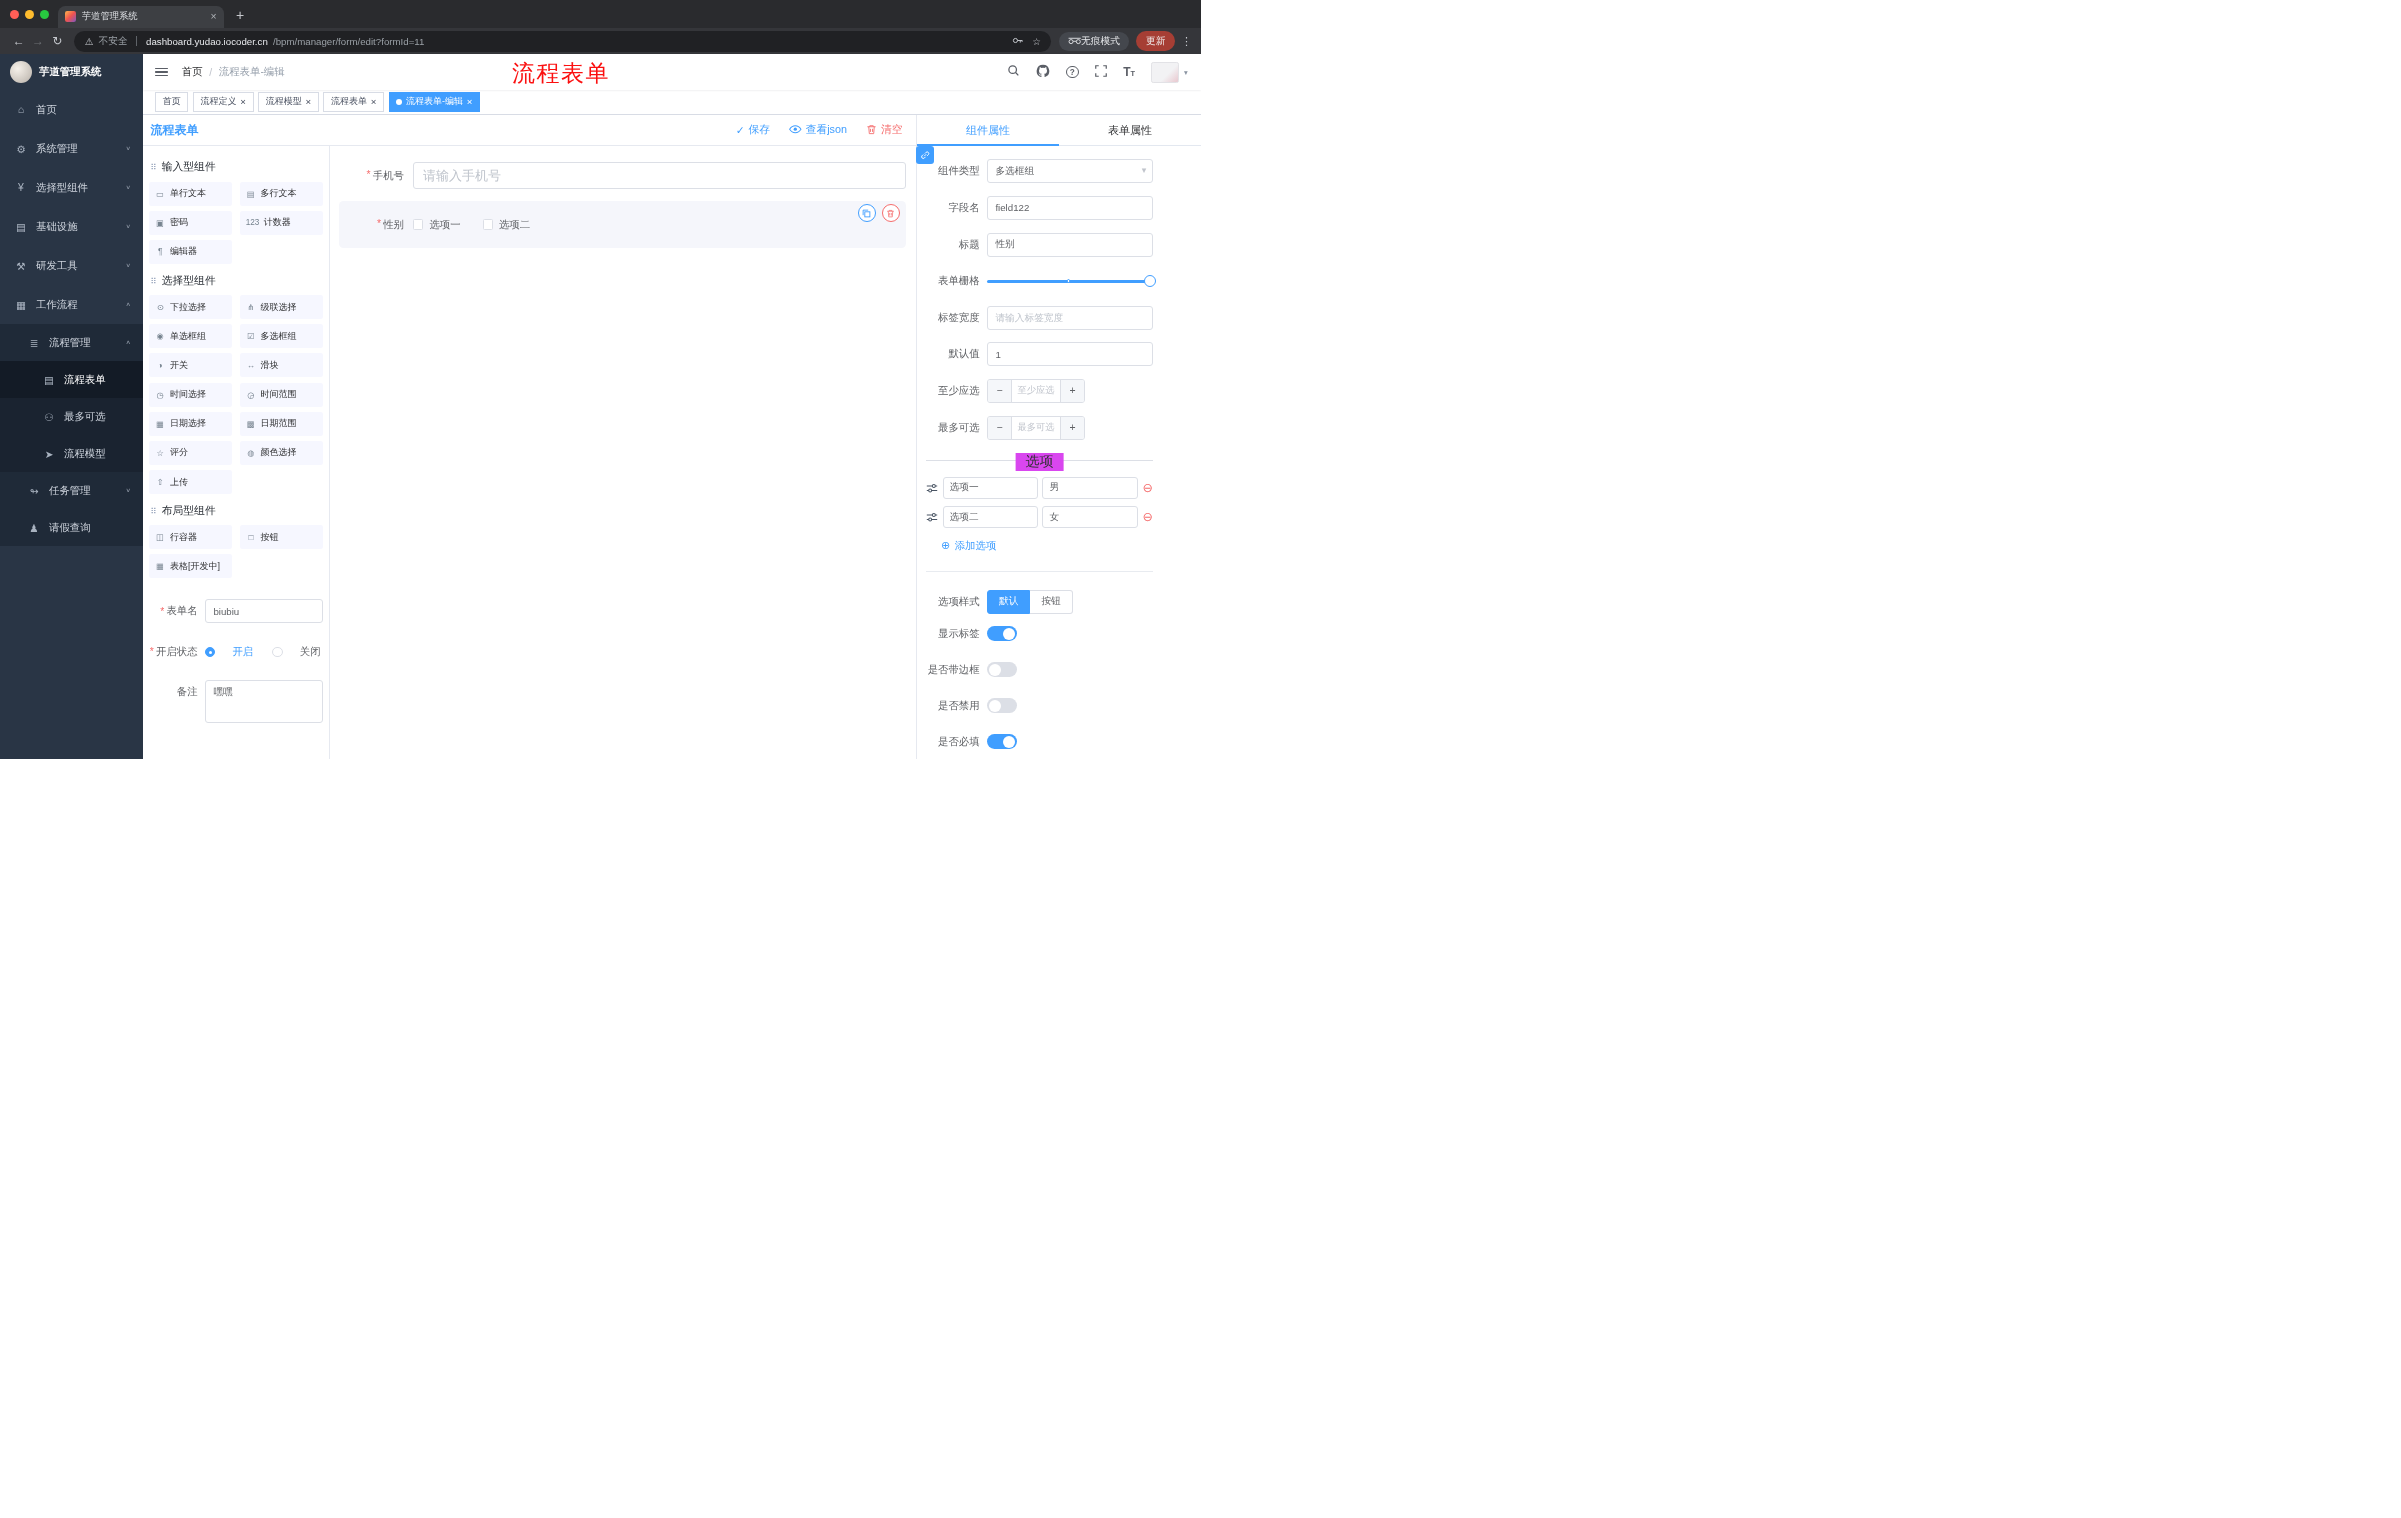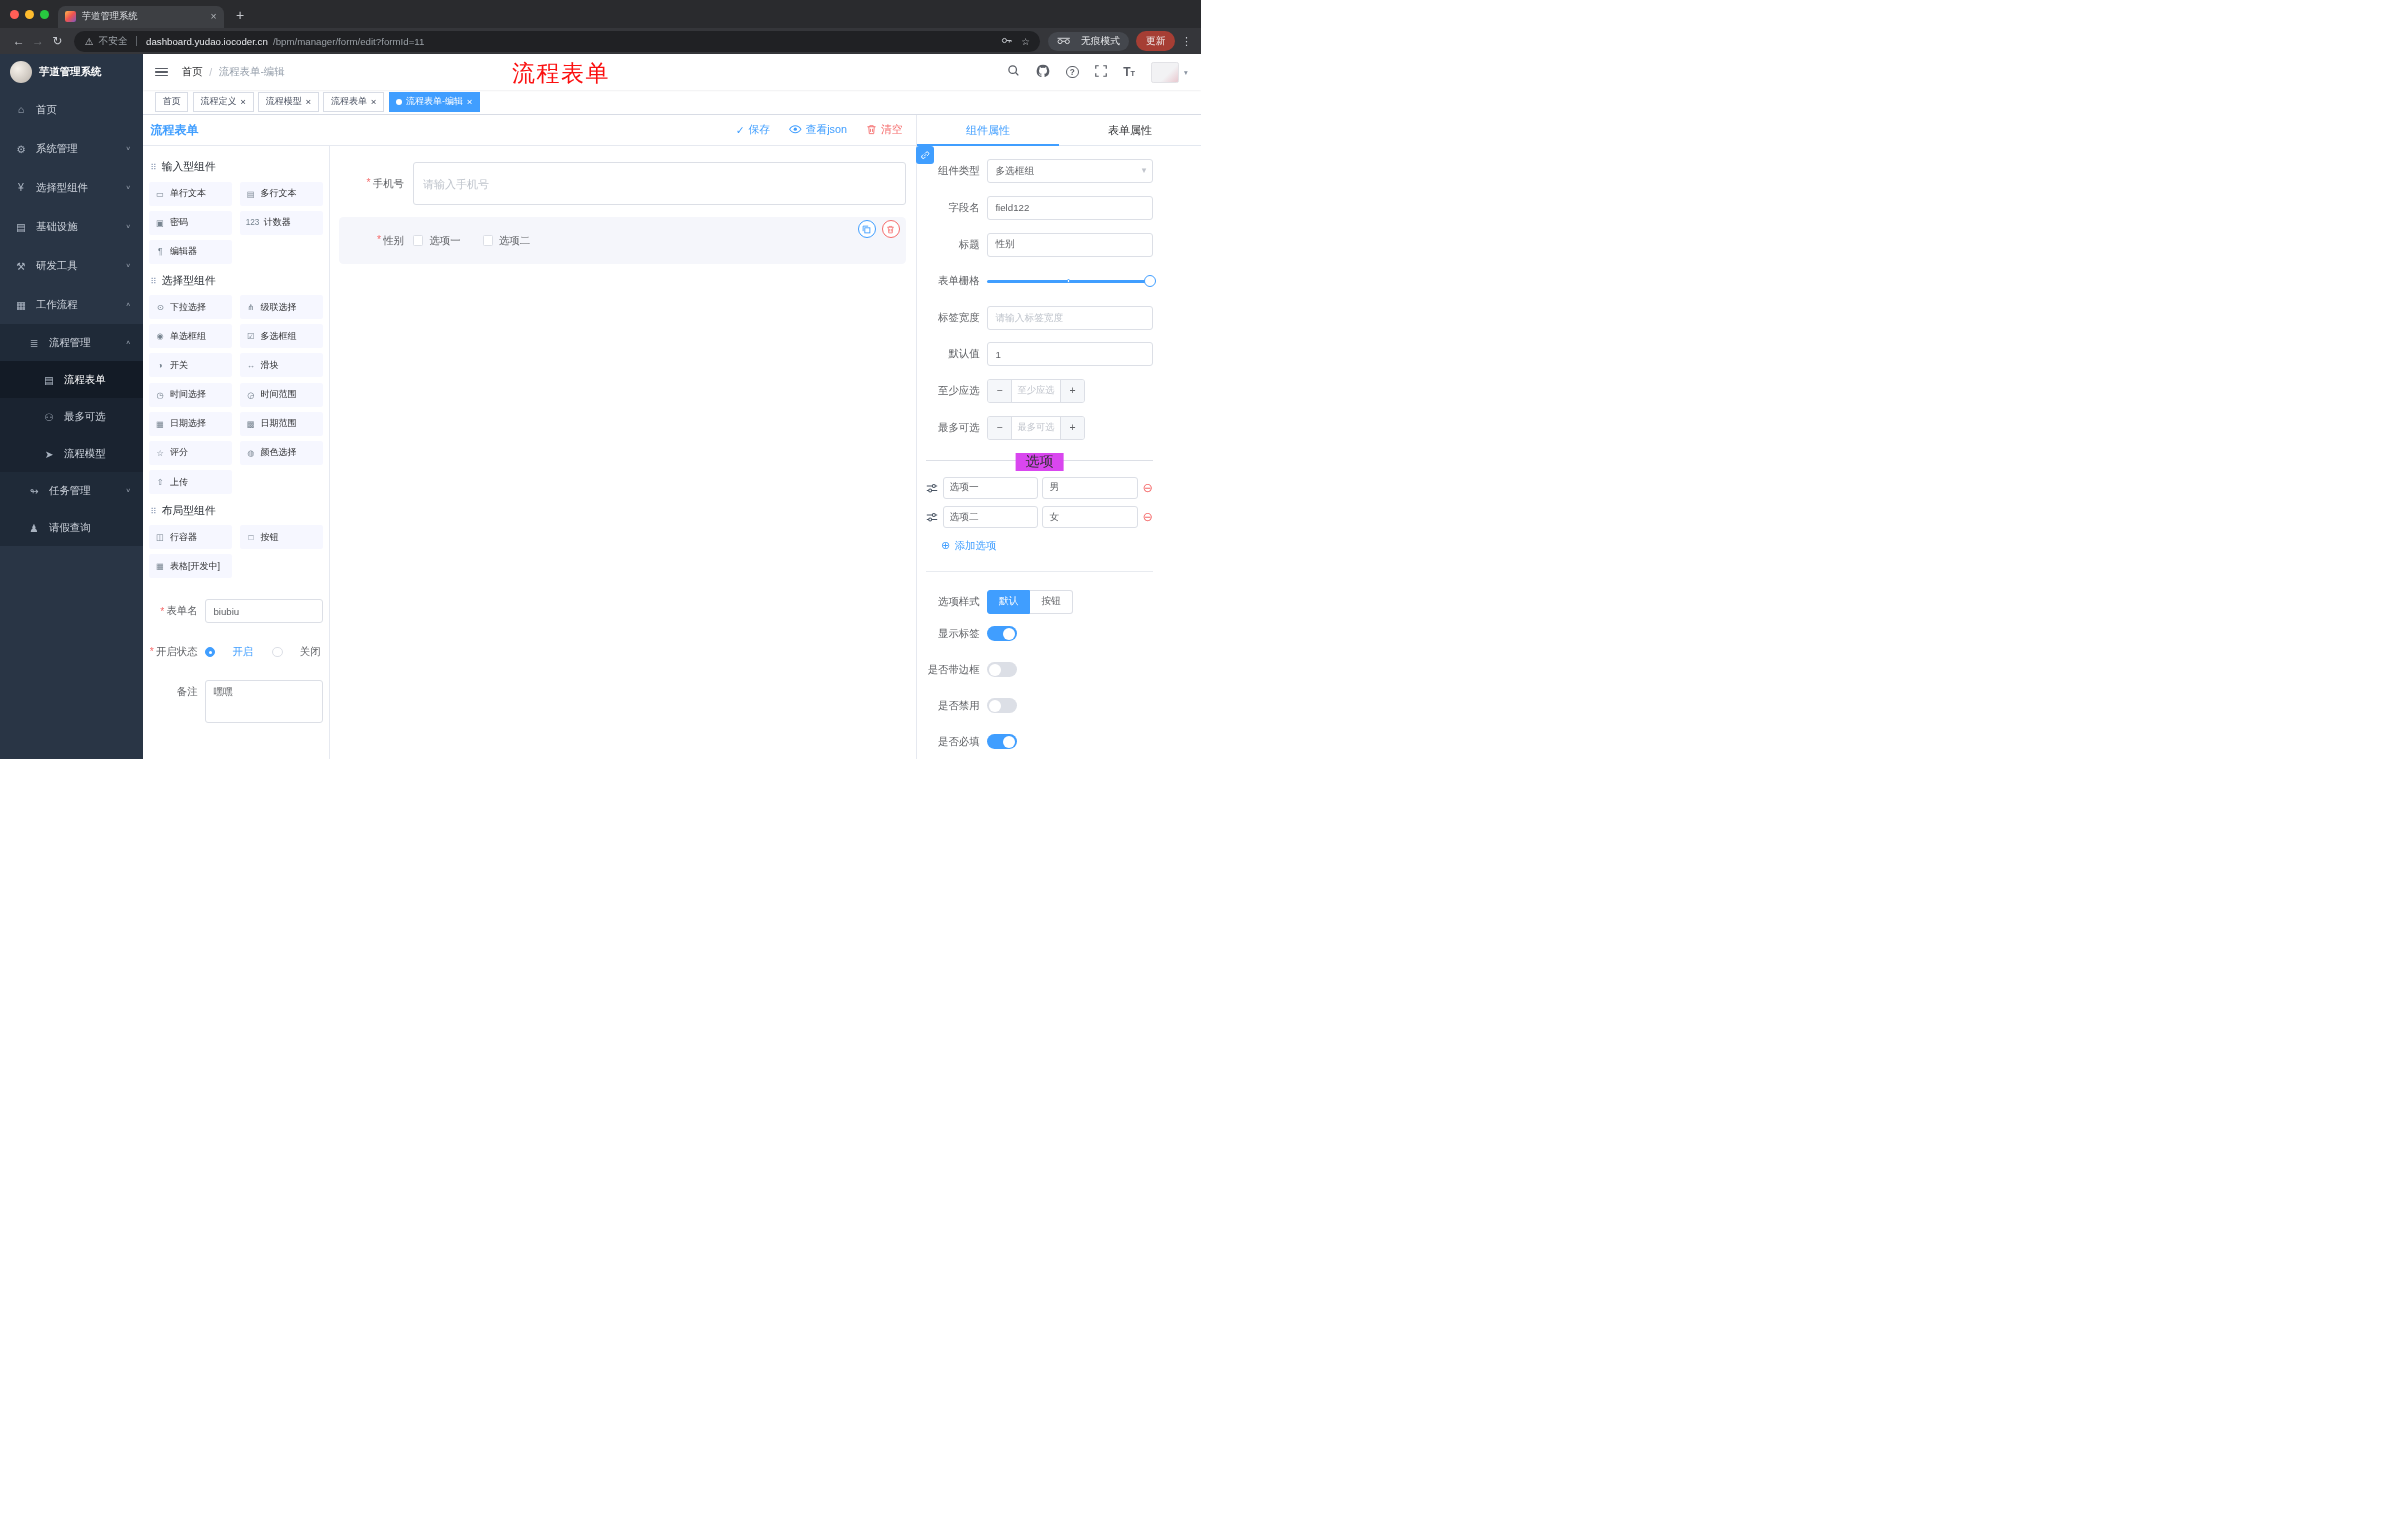"无痕模式" .incog { gap: 11px -> 0 }
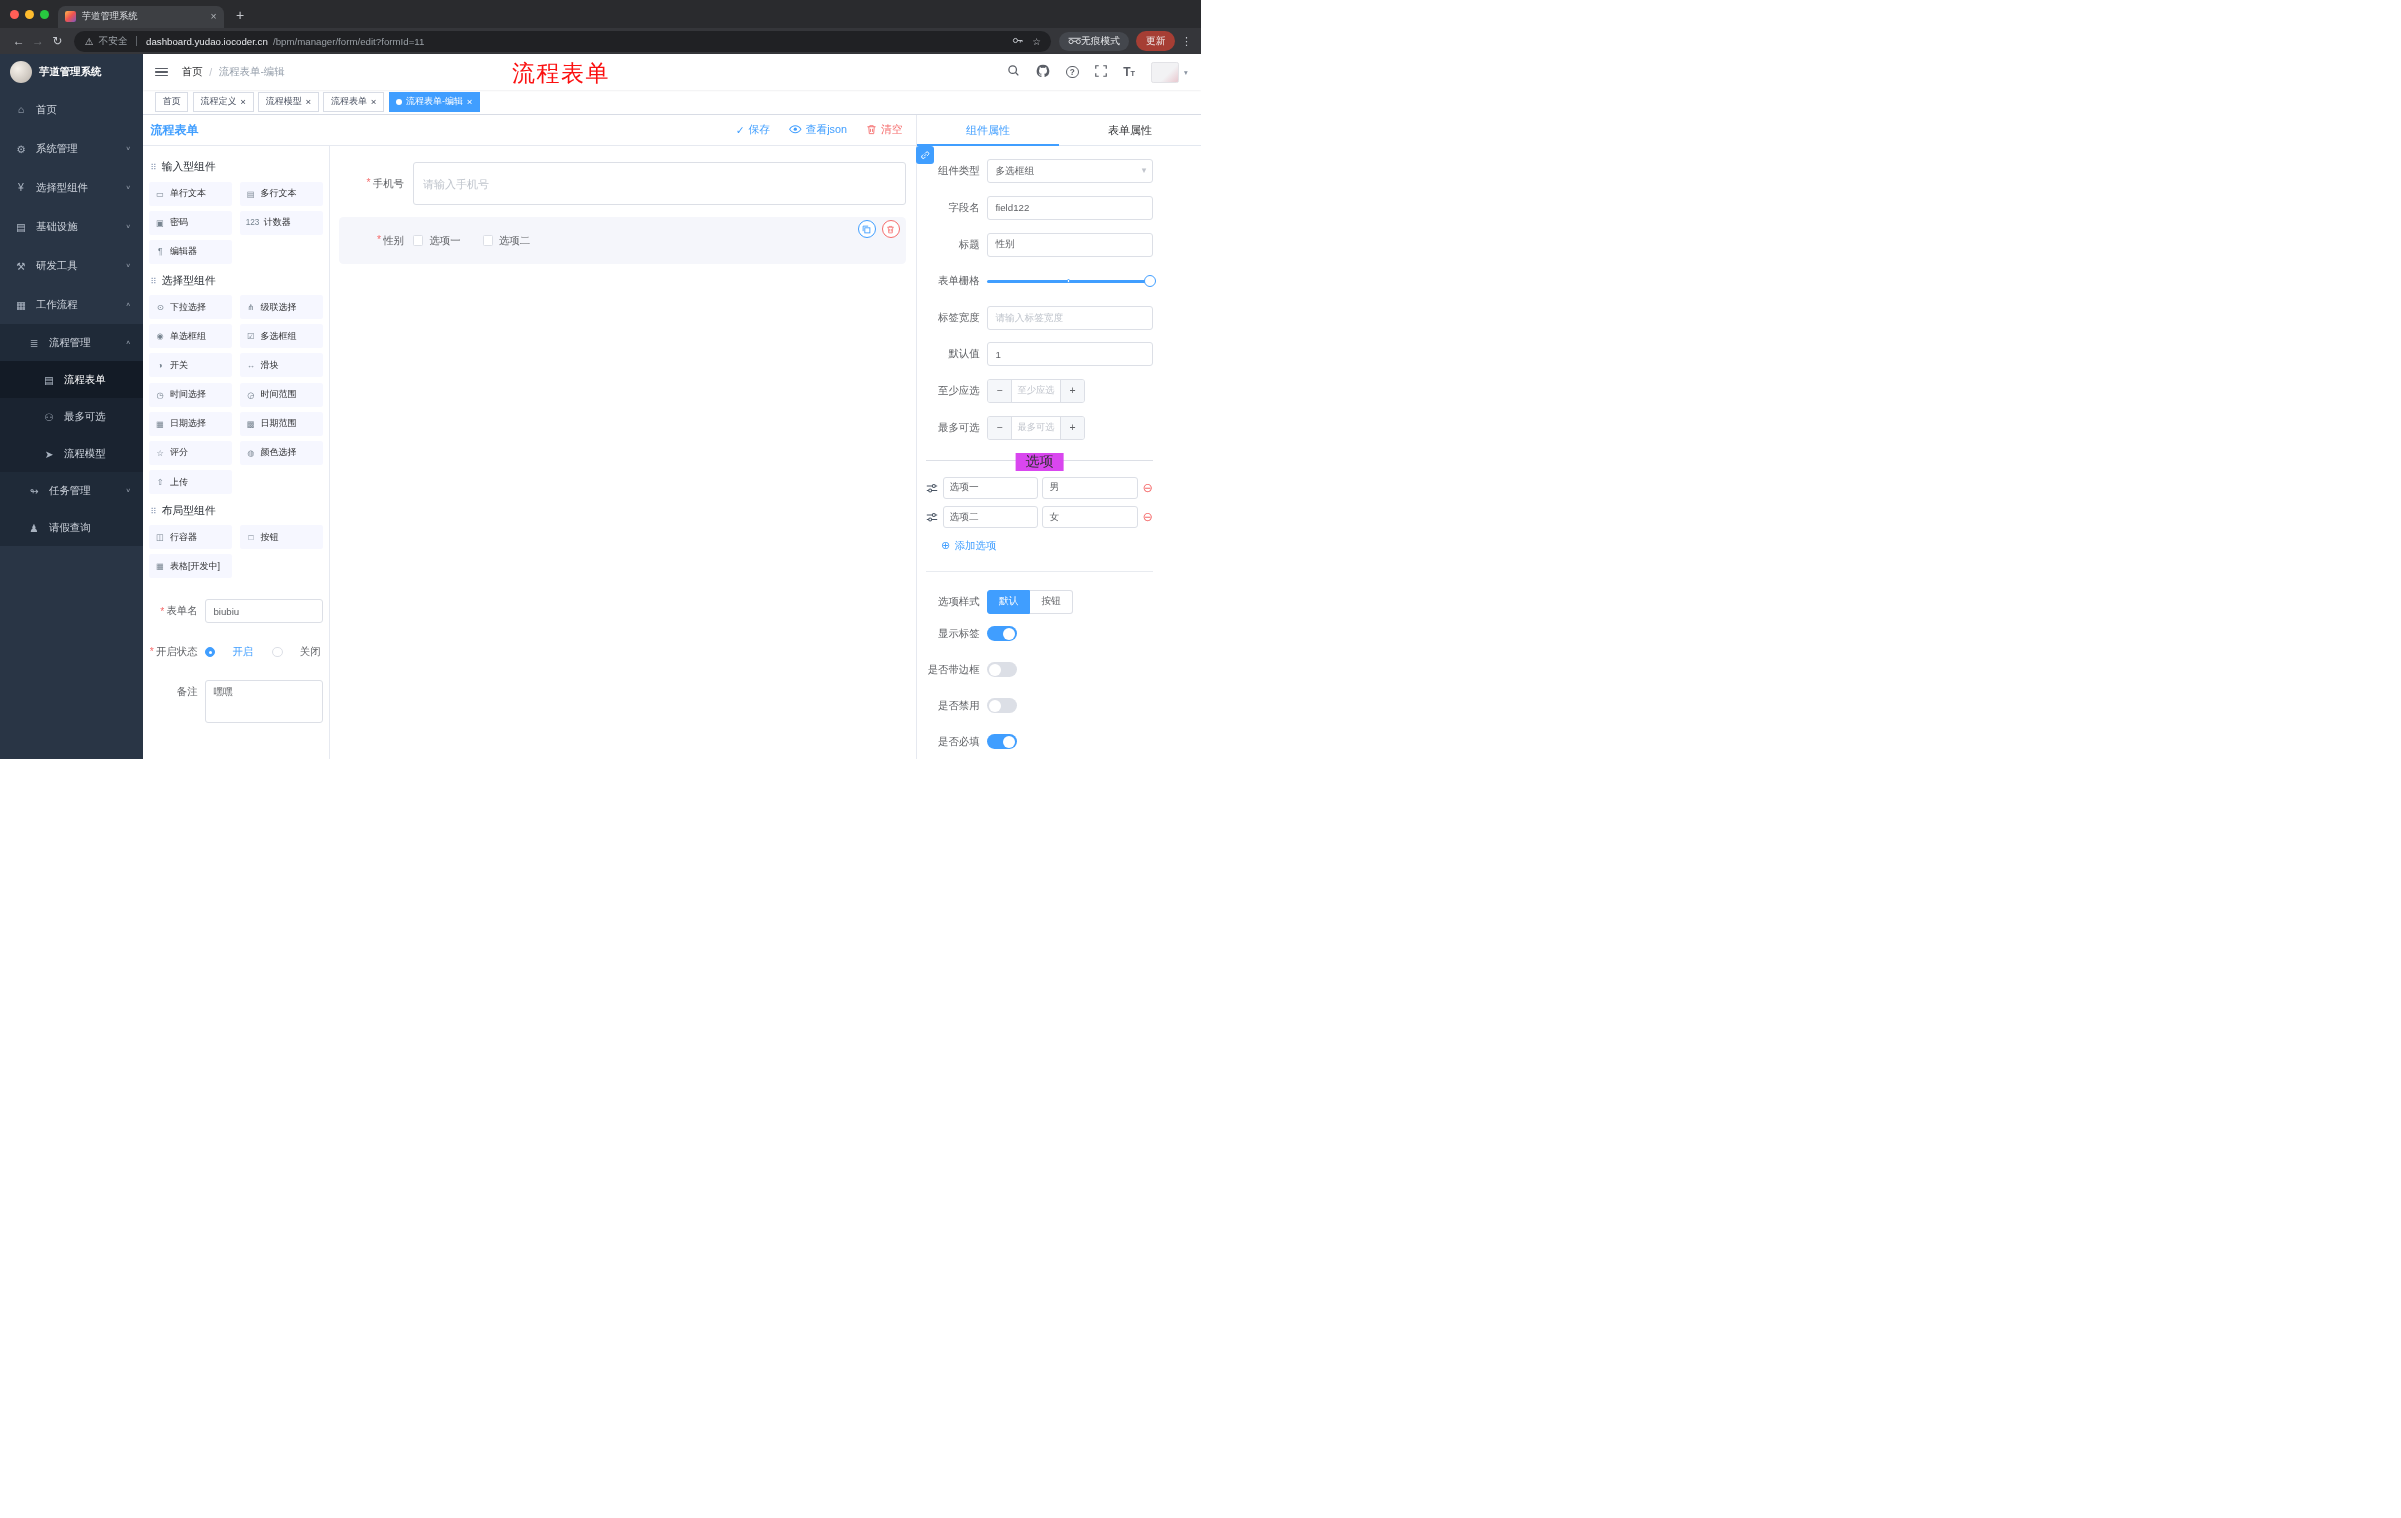"请输入手机号" .cinput { font-size: 11px -> 13px; height: 43px -> 27px }
